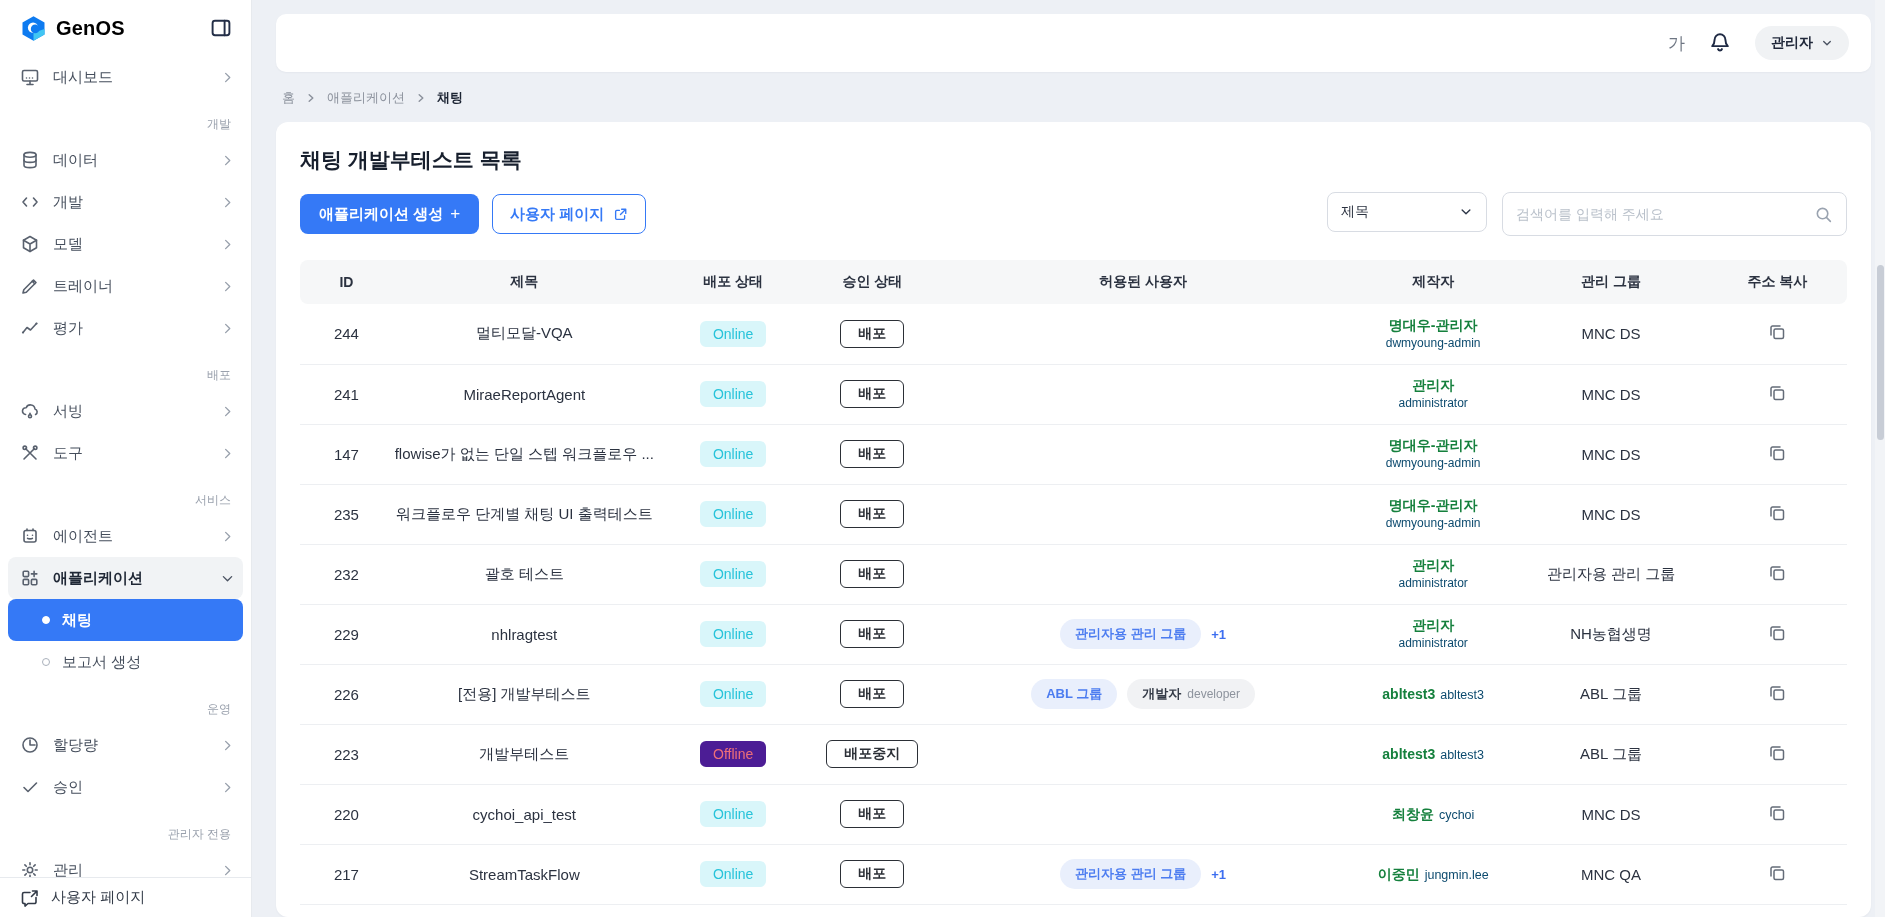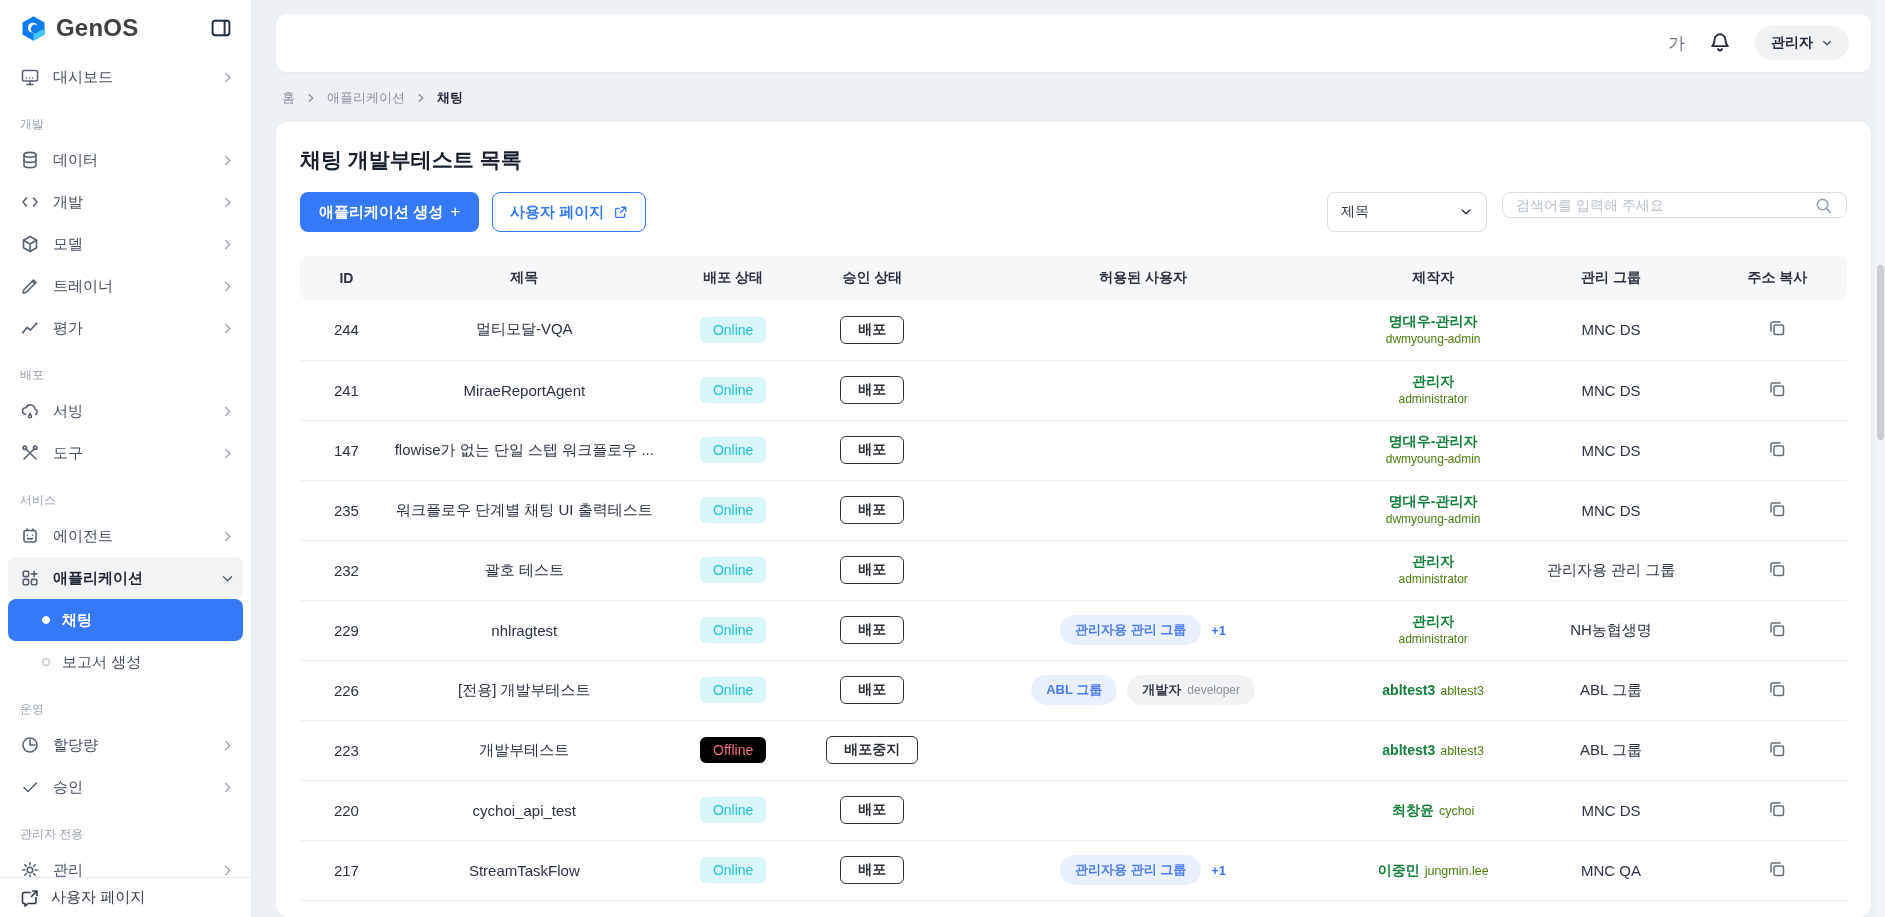"GenOS" .logo-text { color: #404040 -> #000000; font-size: 24px -> 20px }
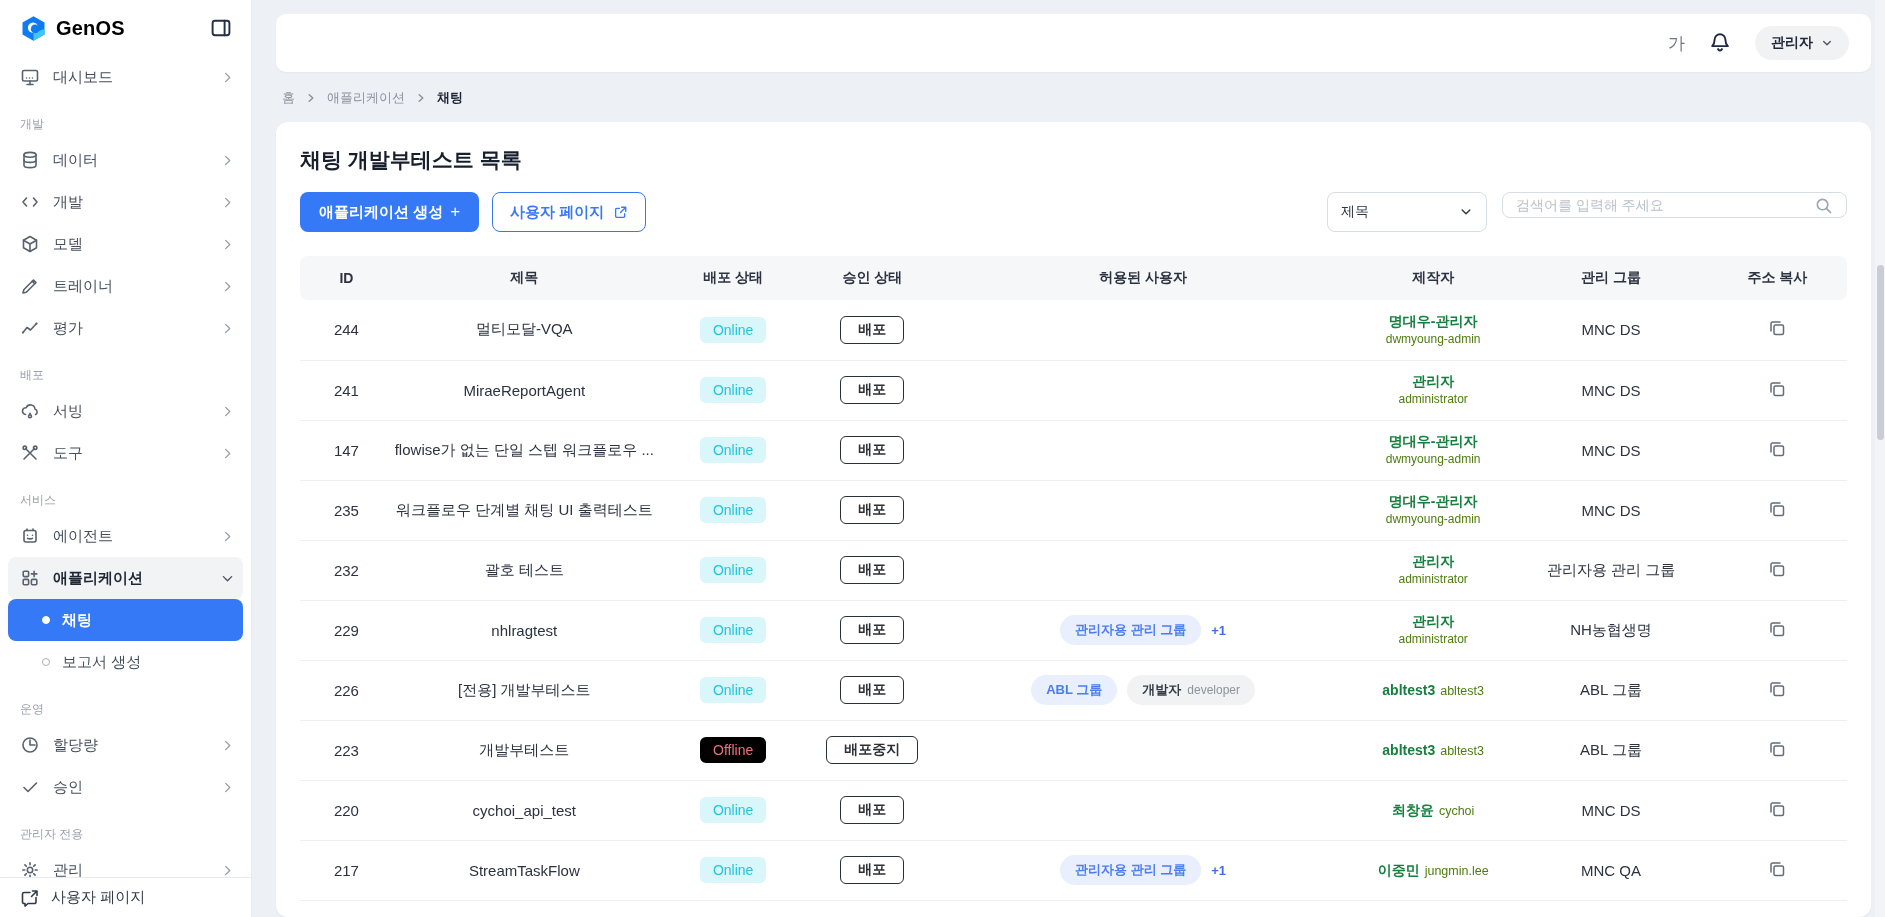"대시보드" .nav { text-align: none -> right }
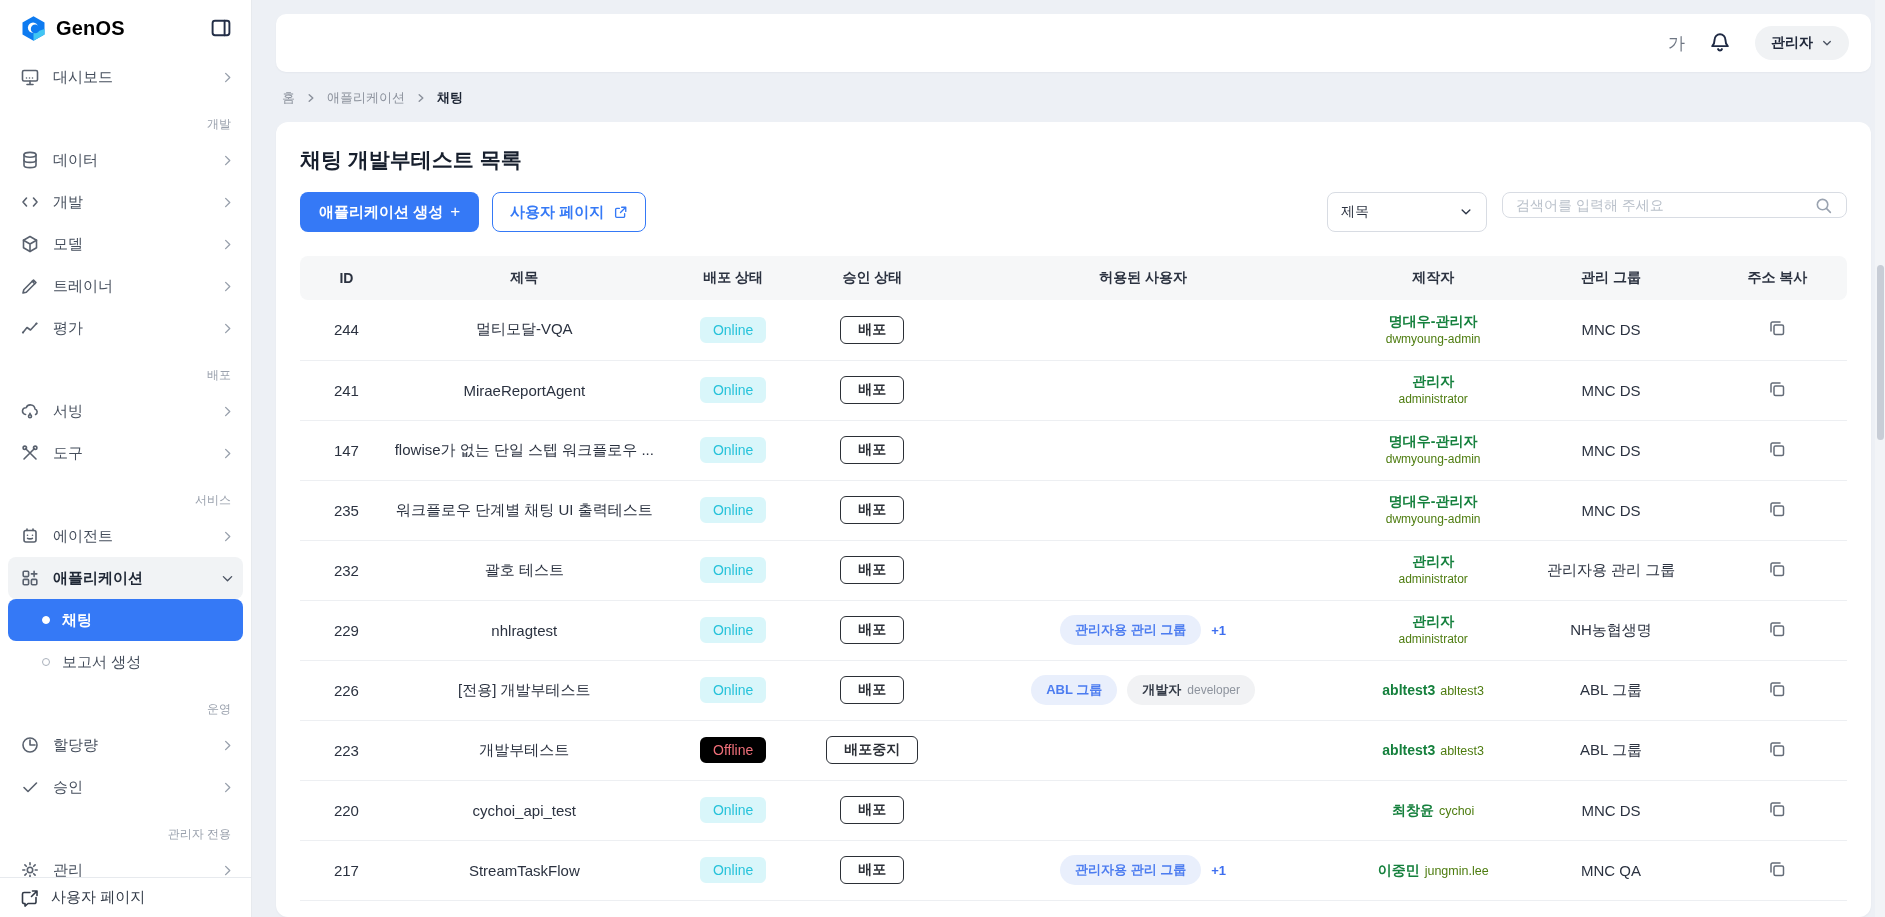"검색어를 입력해 주세요" .search-box { height: 26px -> 44px }
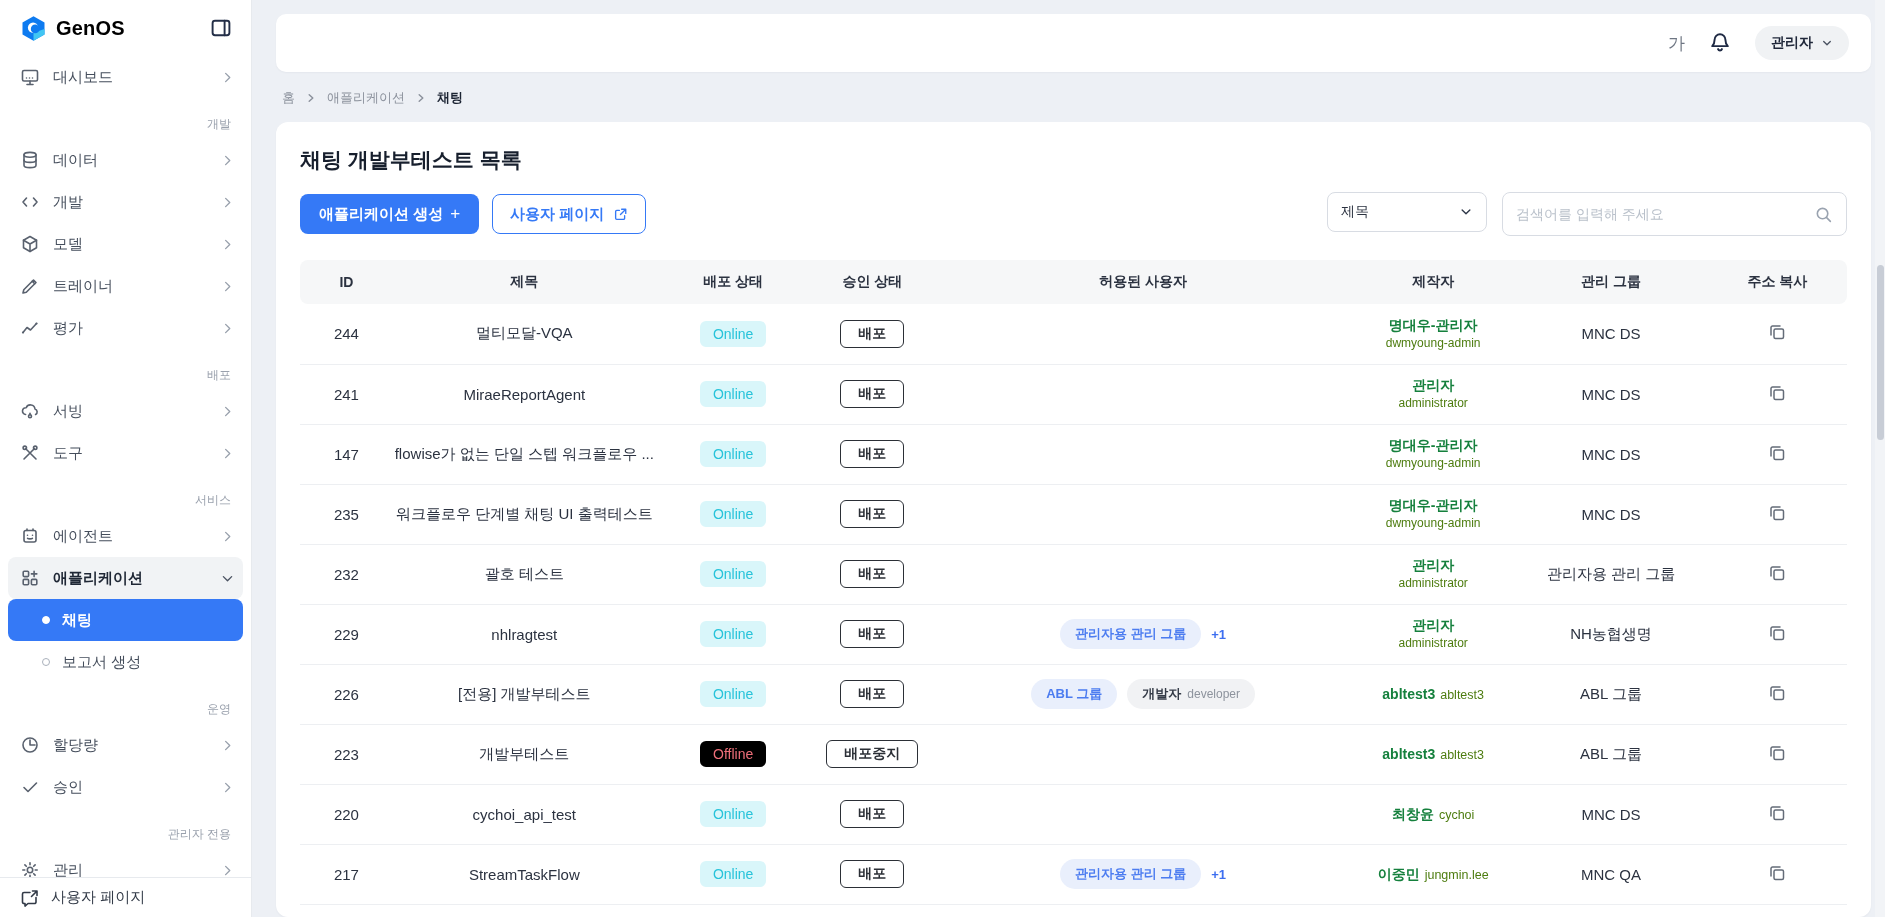"dwmyoung-admin" .creator-id { color: #4d7c0f -> #0c4a6e }
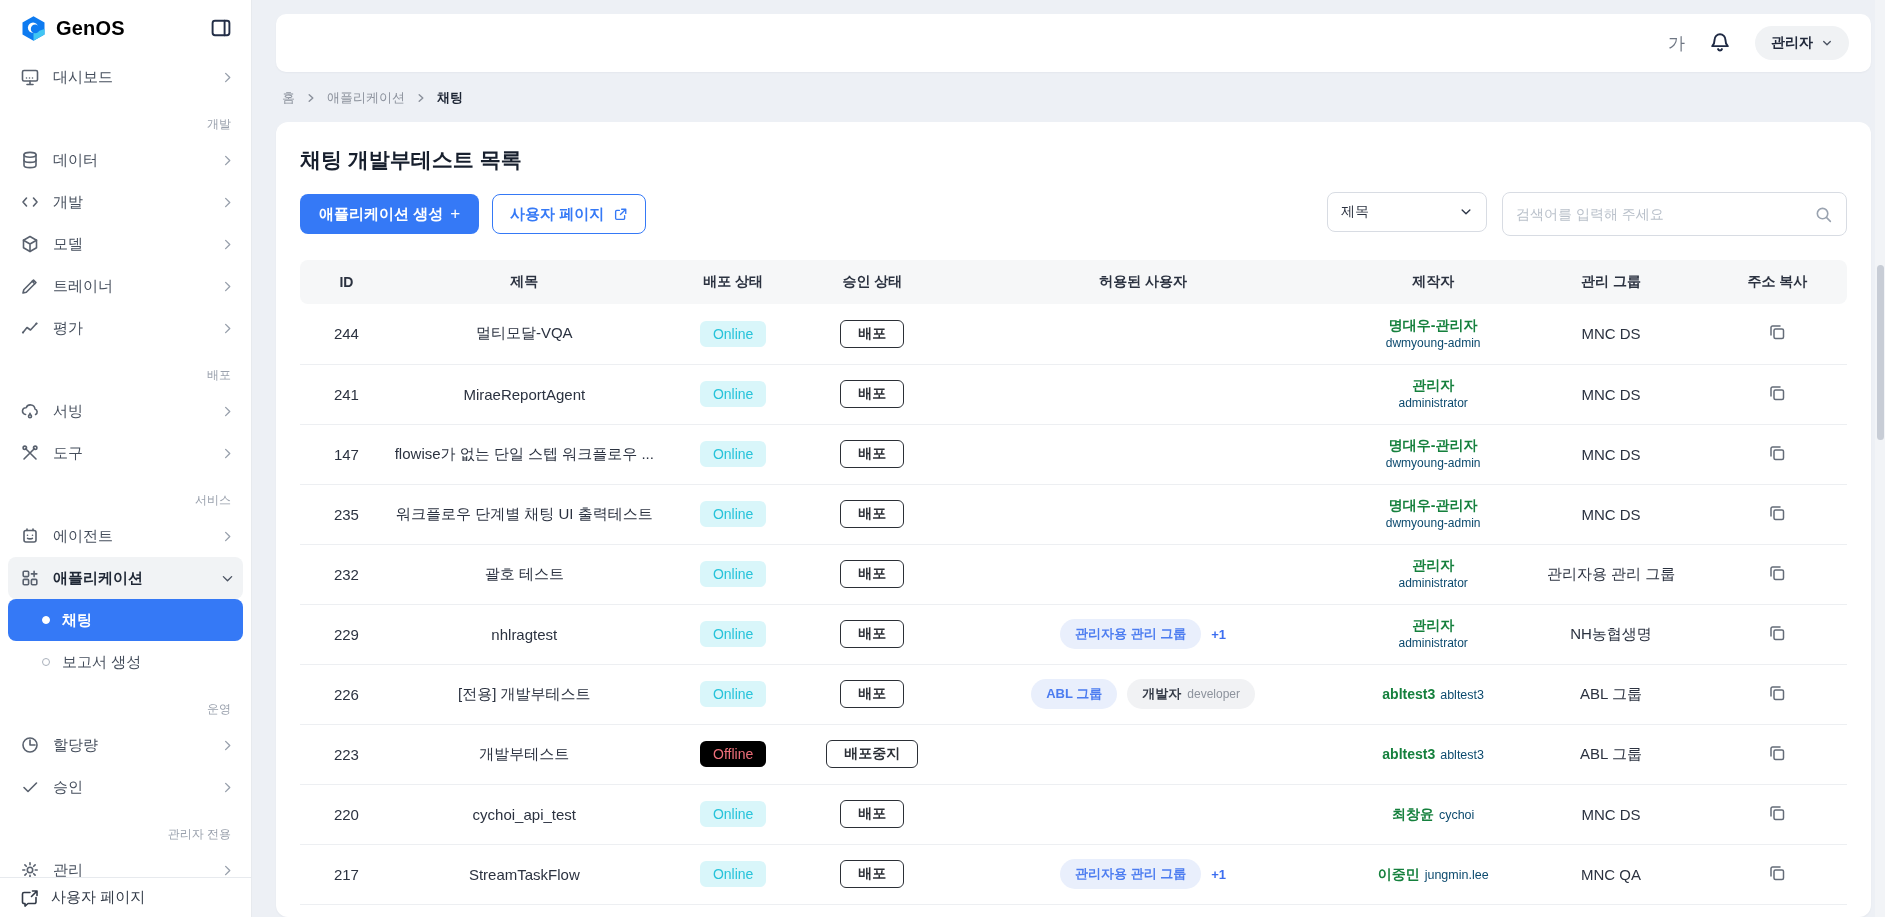"Offline" .badge.offline { background: #000000 -> #4c1d95 }
